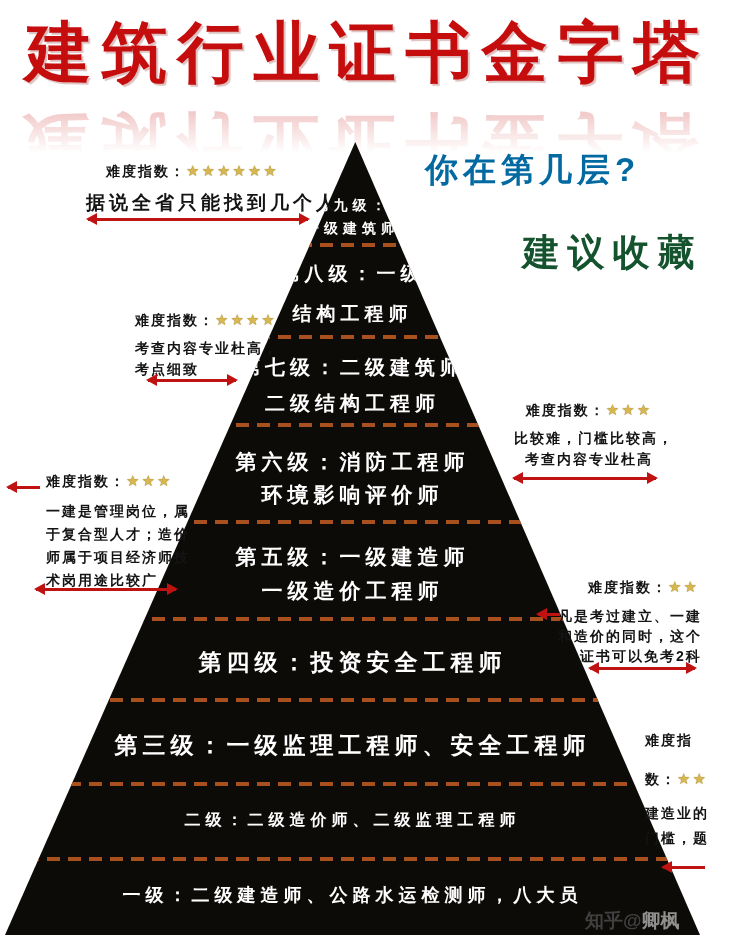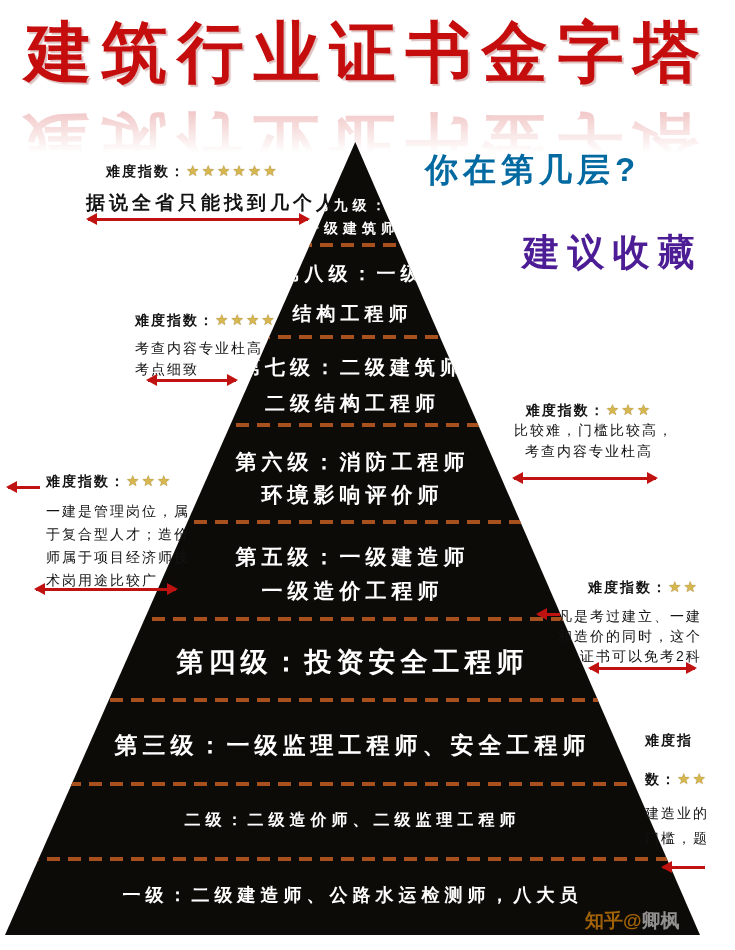"建议收藏" .sub-cta { color: #4c1d95 -> #14532d }
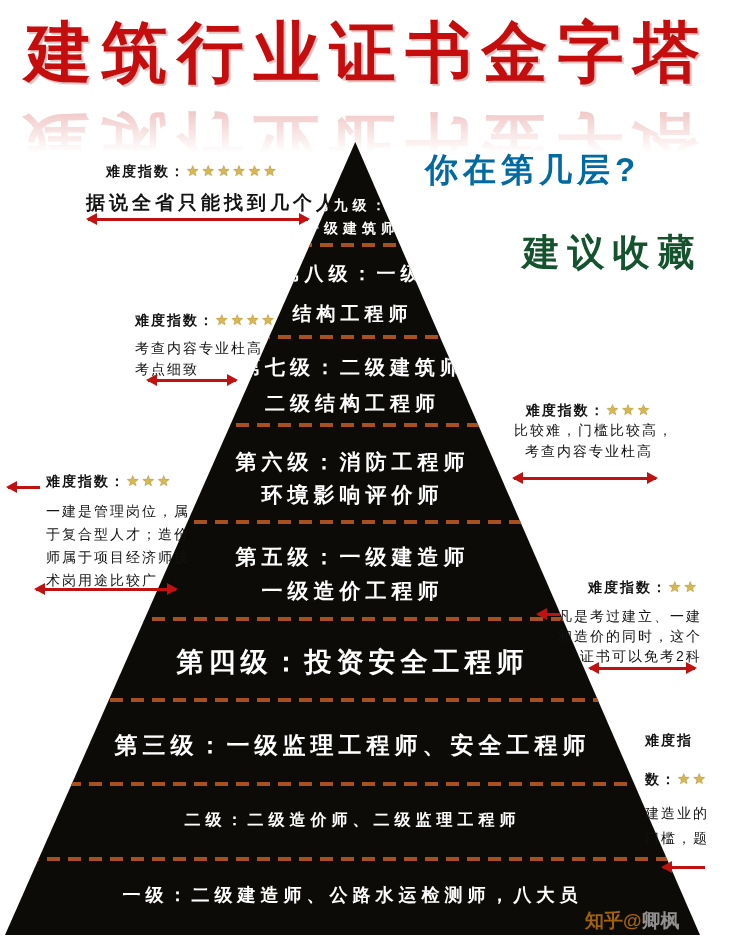"考查内容专业杜高，" .ann .line { font-weight: 400 -> 700 }
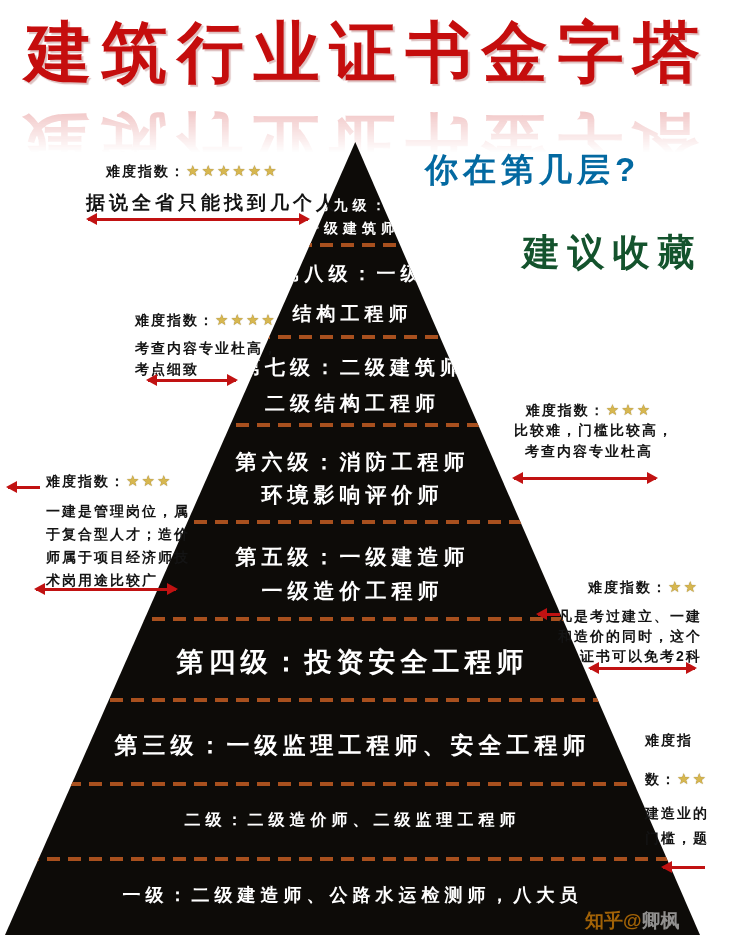"比较难，门槛比较高，" div.line { margin-top: none -> 8px }
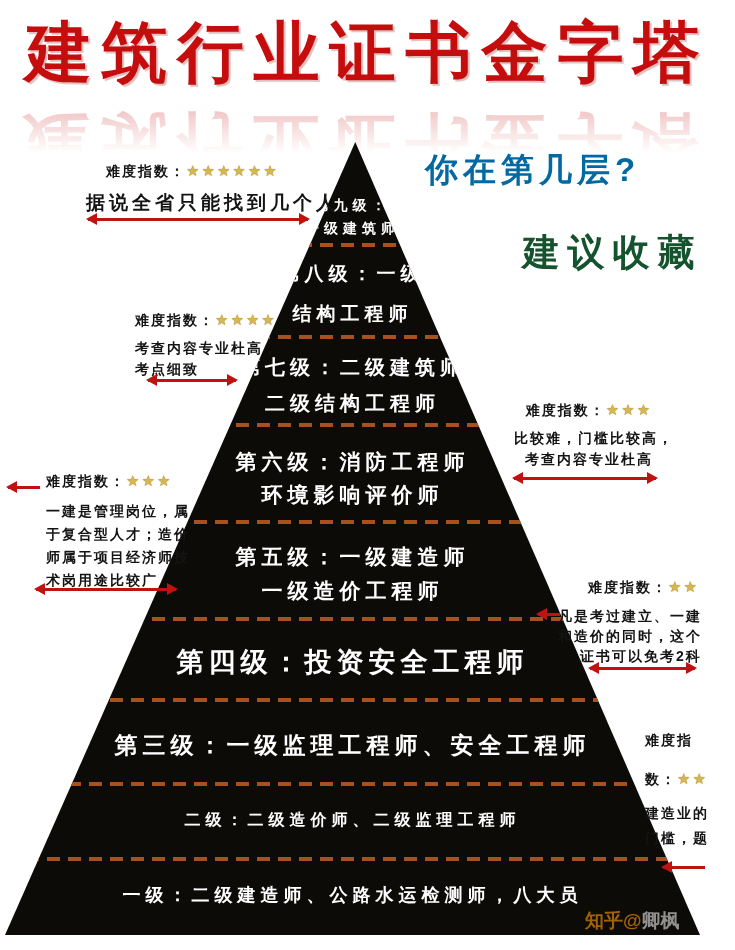"第四级：投资安全工程师" div.level { font-size: 27px -> 23px }
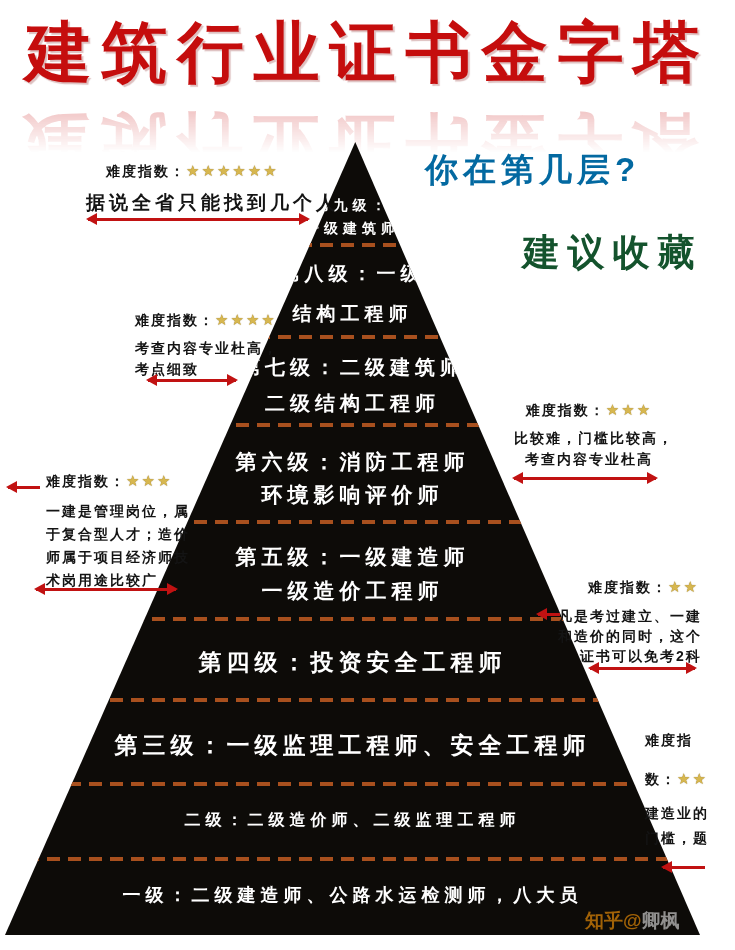"知乎@" .watermark .wm-prefix { color: #a16207 -> #404040 }
